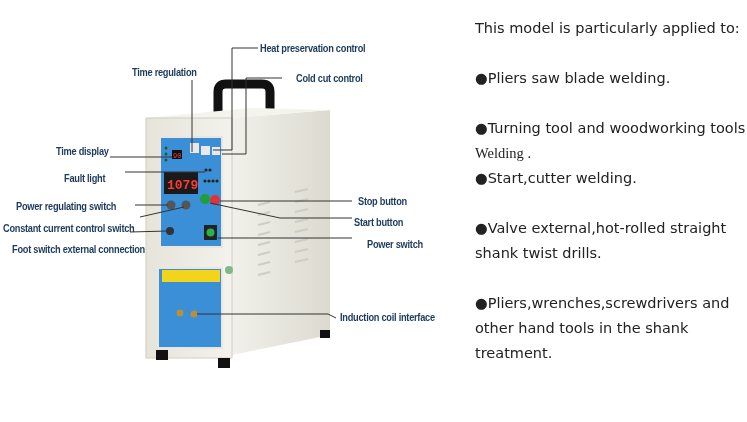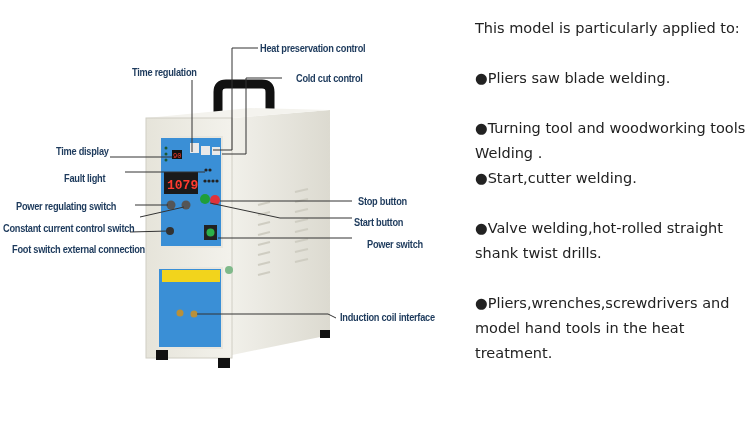"Welding ." p { font-family: none -> Liberation Serif, serif }
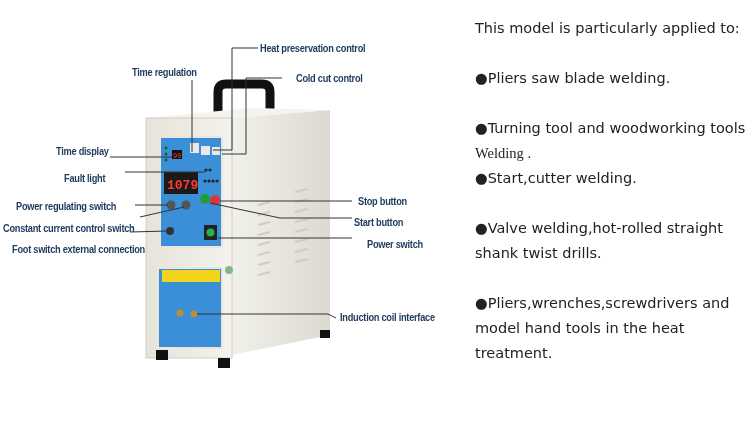"●Valve welding,hot-rolled straight" p { text: welding,hot-rolled -> external,hot-rolled }
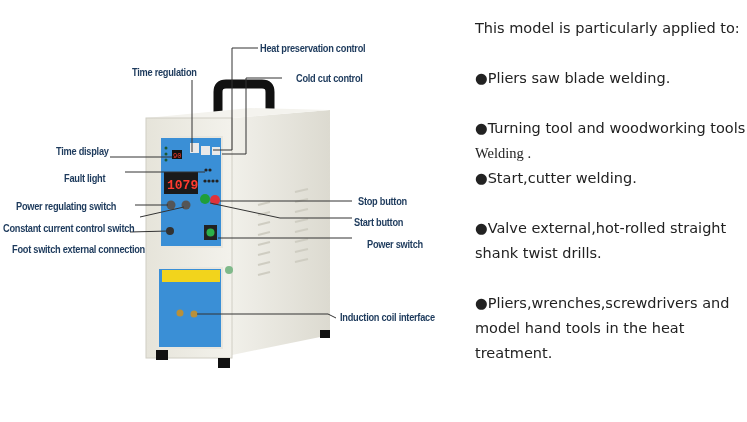"model hand tools in the" p { text: model hand tools in the heat -> other hand tools in the shank }
